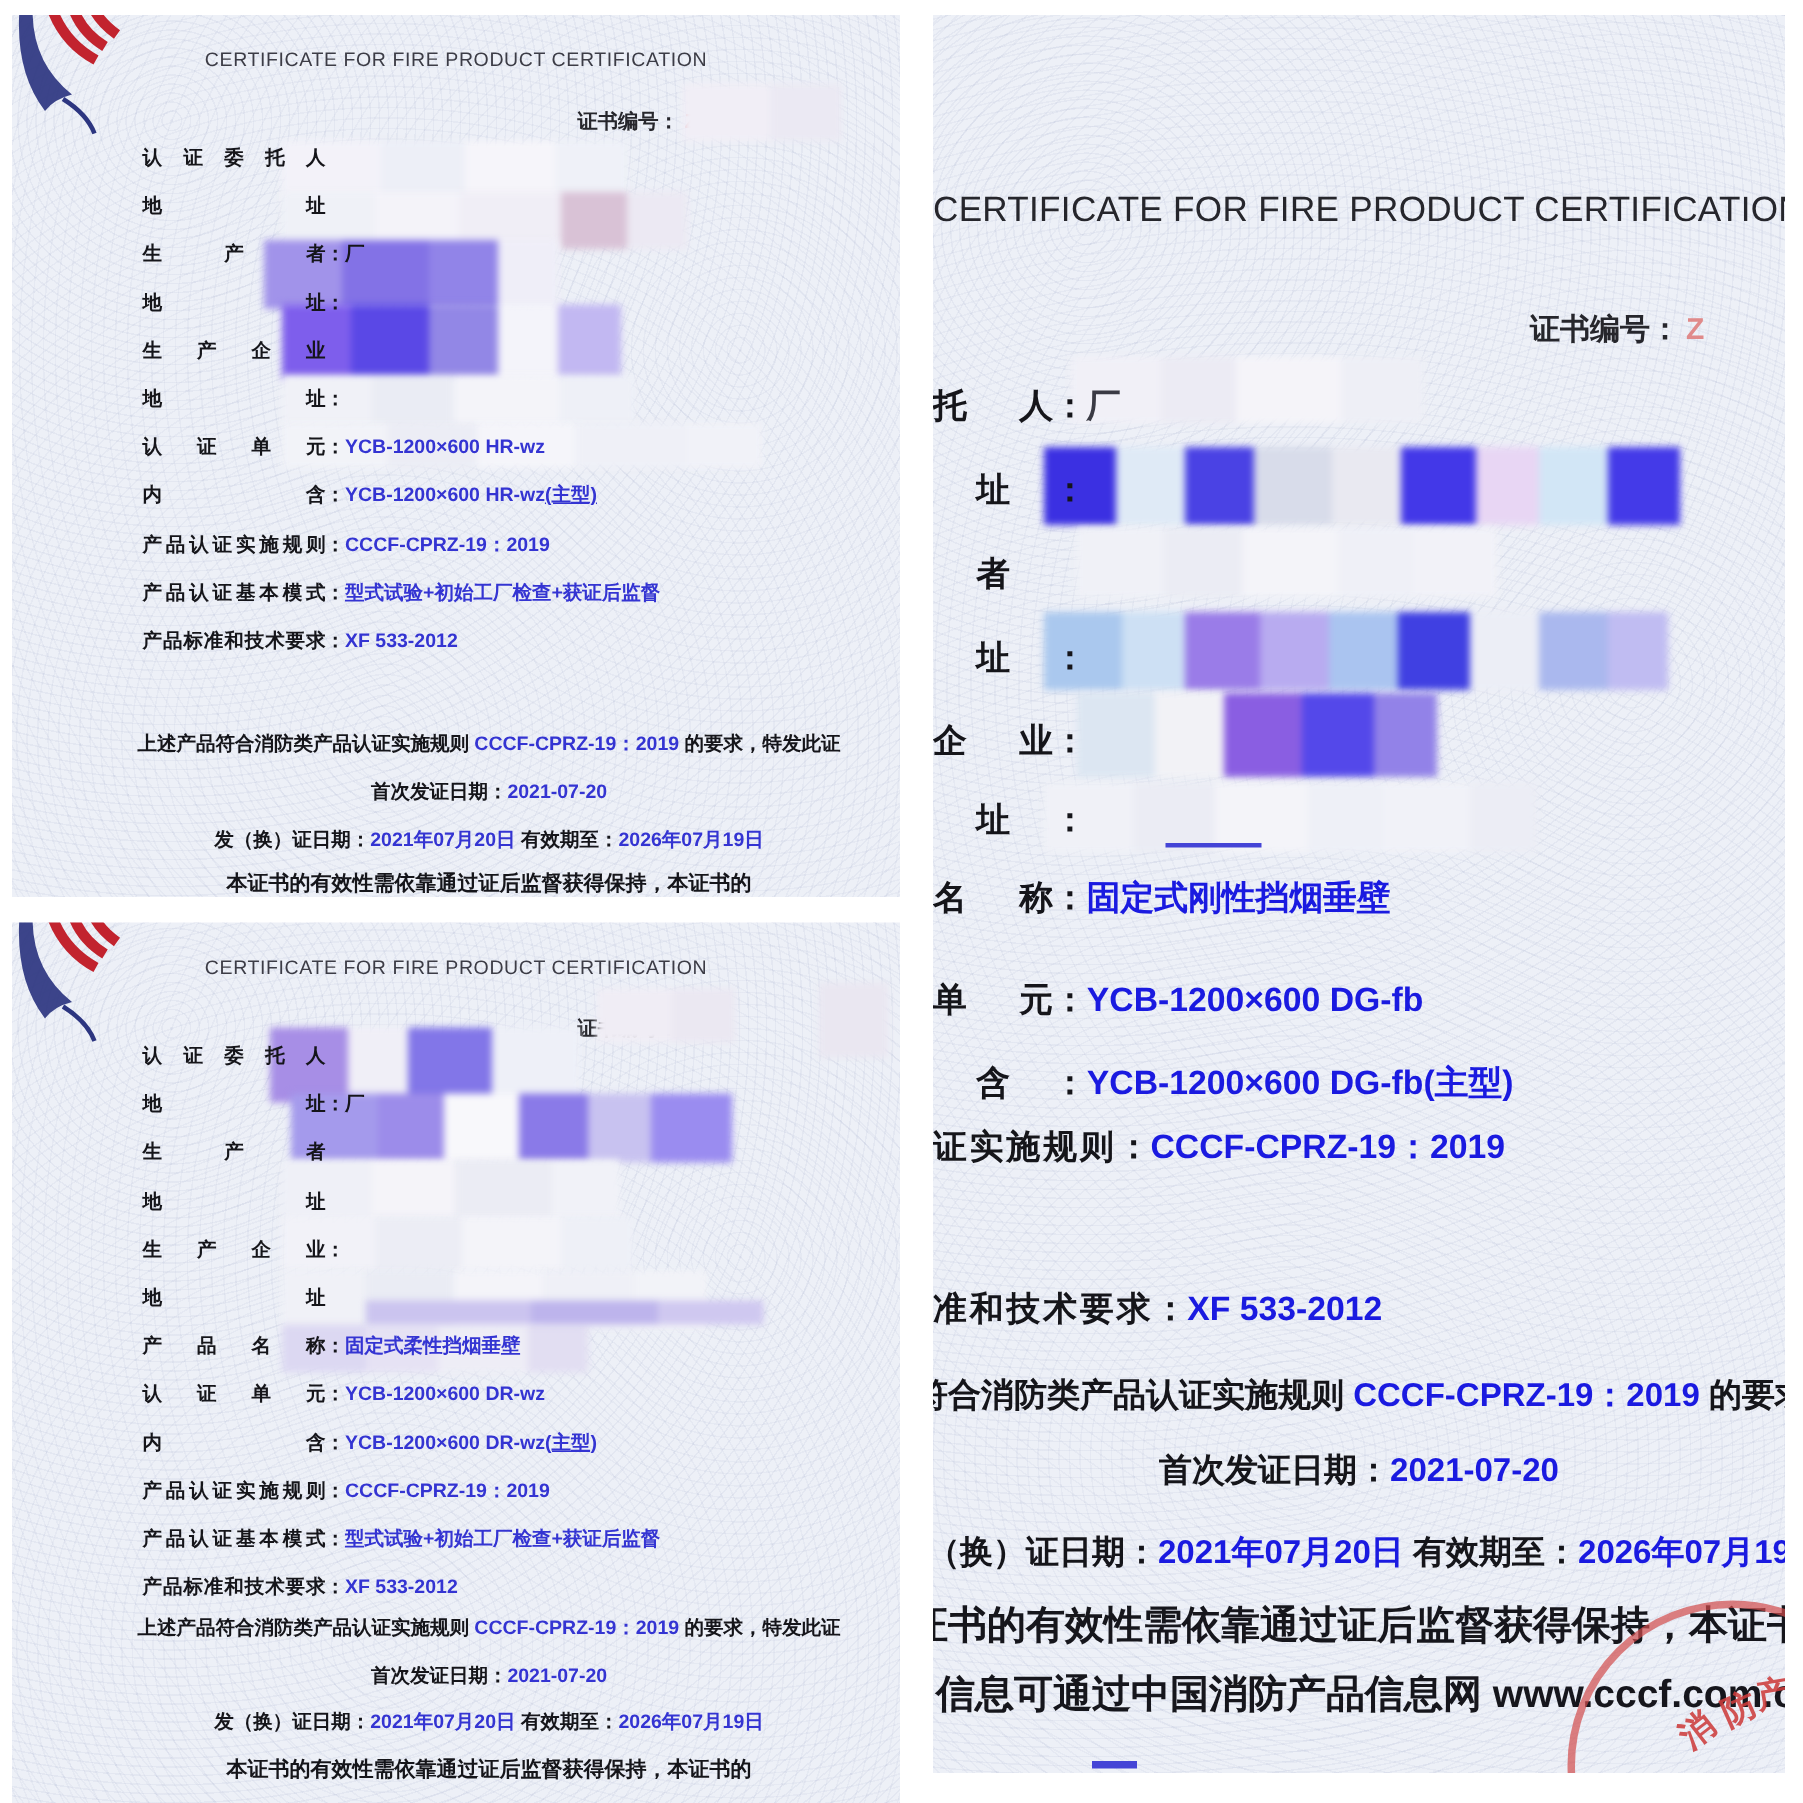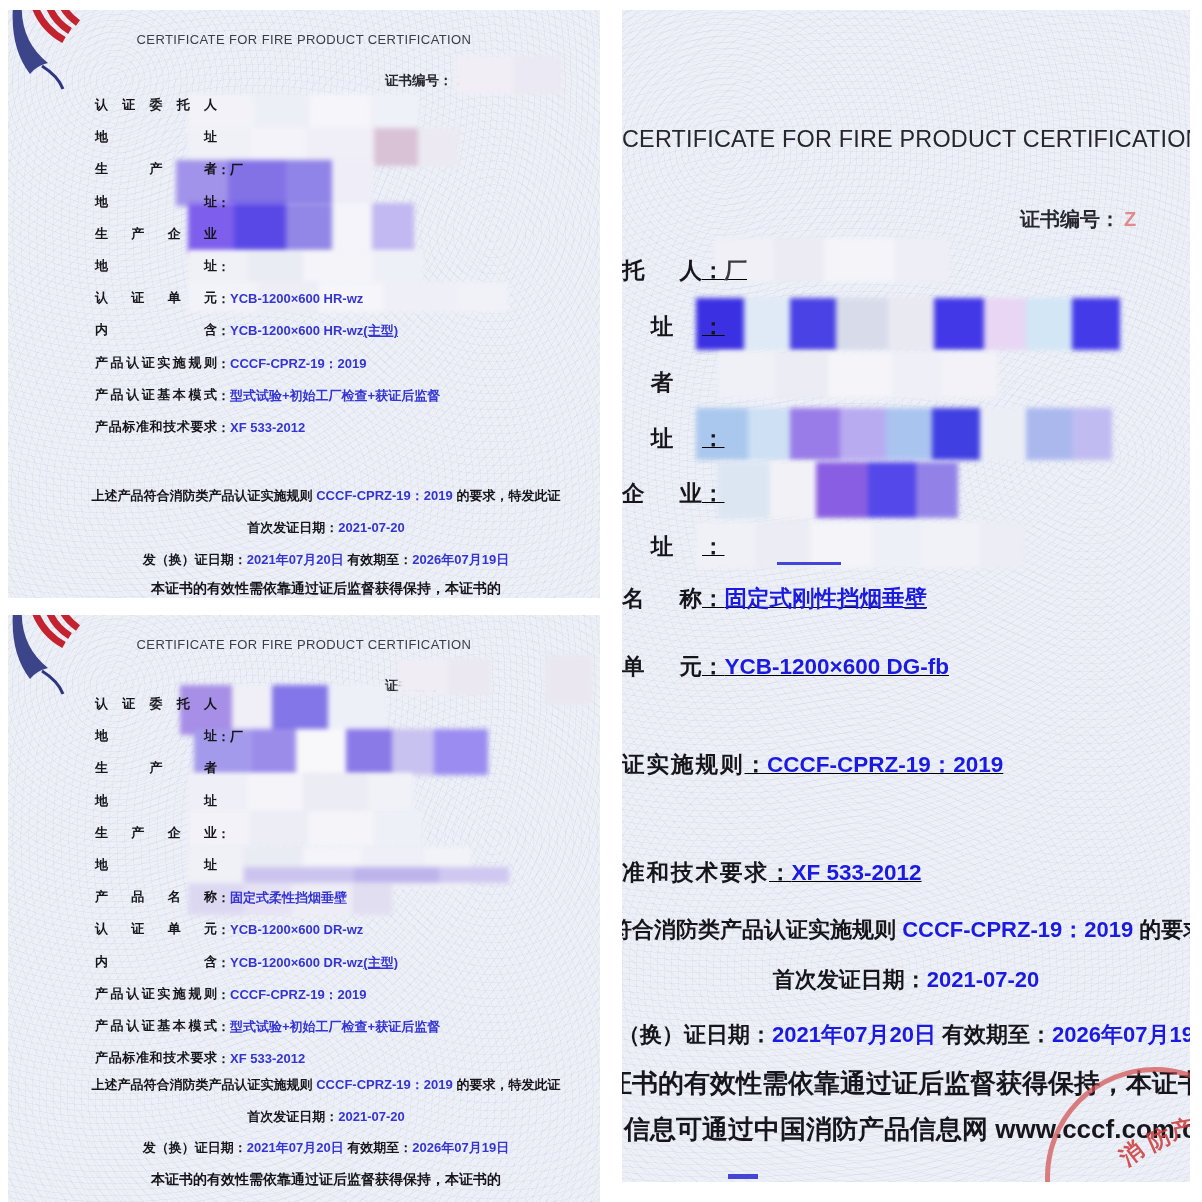"托人：厂" .r3 { text-decoration: underline -> none }
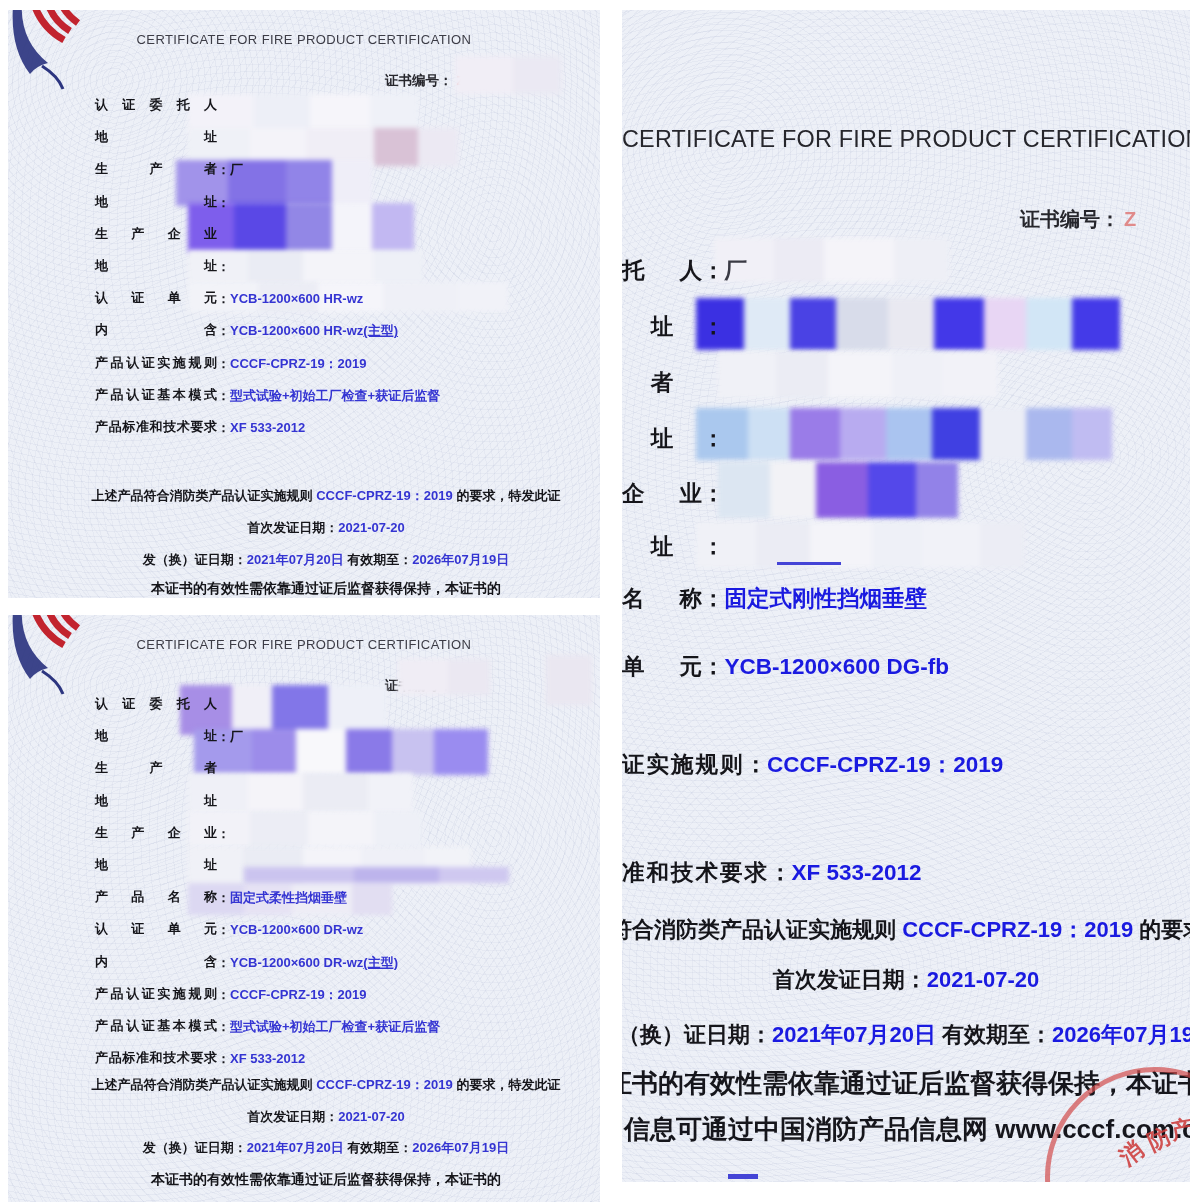"含 ：YCB-1200×600 DG-fb(主型)" div.r3 { html: none -> <div><span>含</span><span>：</span><span>YCB-1200×600 DG-fb(主型)</span></div> }
